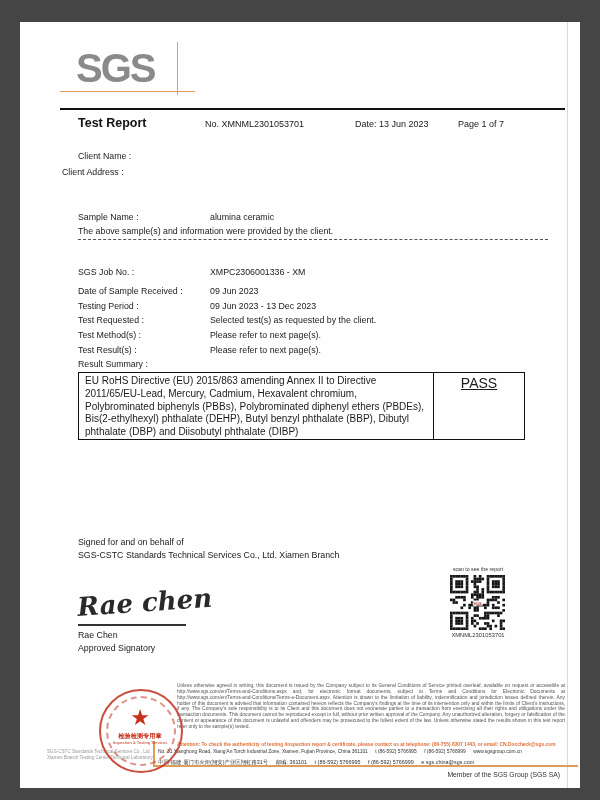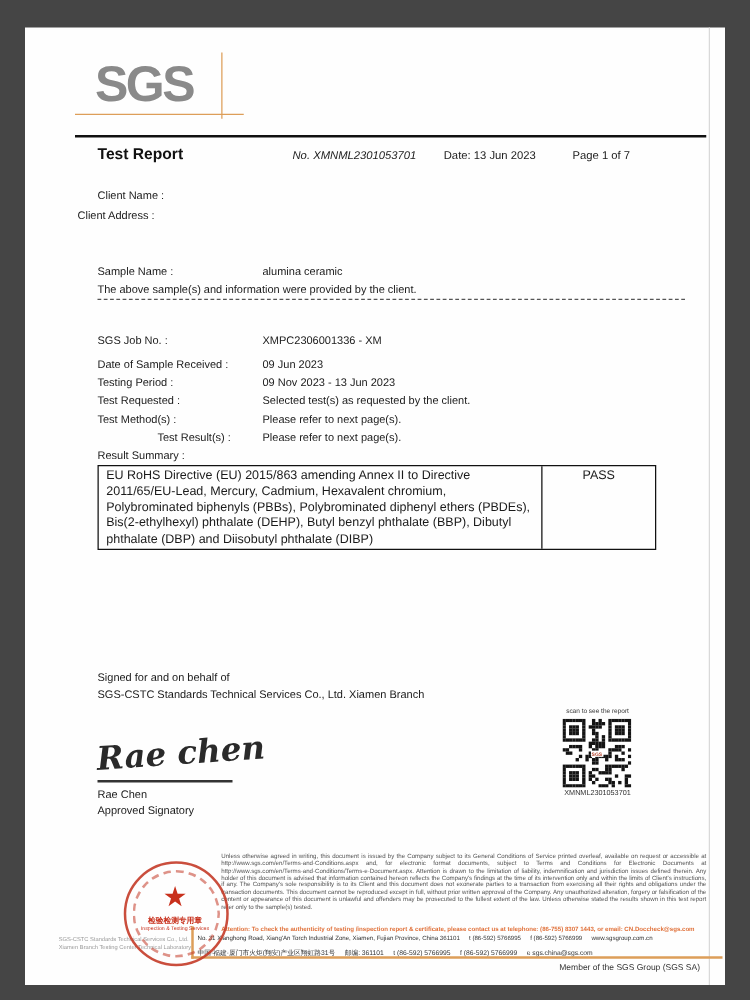"No. XMNML2301053701" div.t { font-style: italic -> none; left: 214px -> 185px }
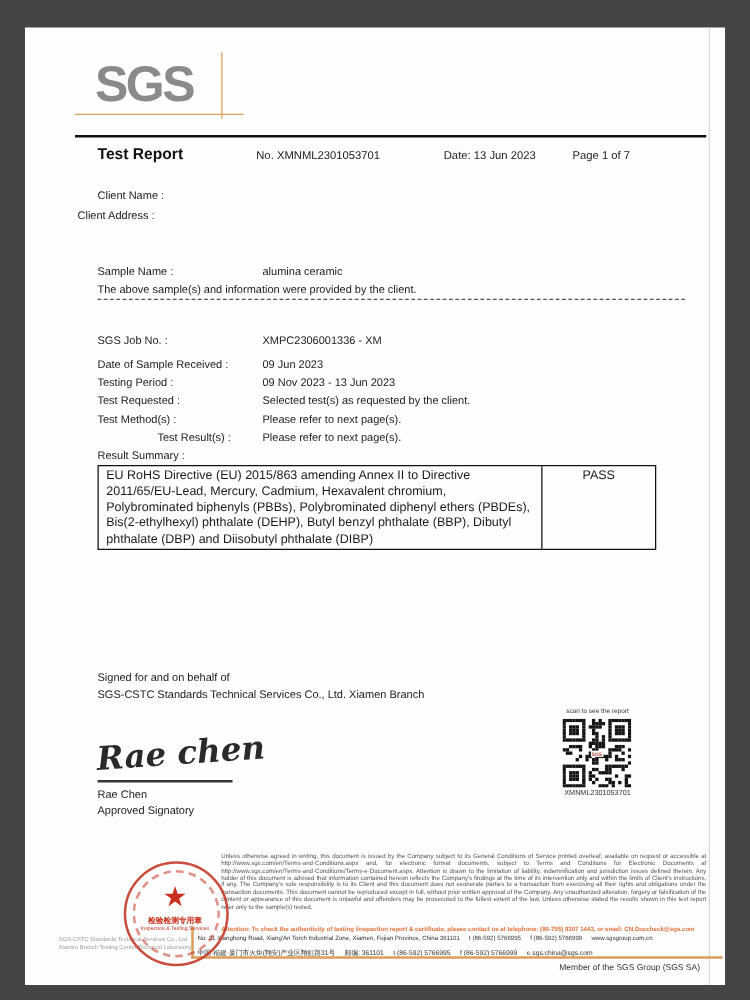"09 Nov 2023 - 13" div.t { text: Nov 2023 - 13 Jun -> Jun 2023 - 13 Dec }
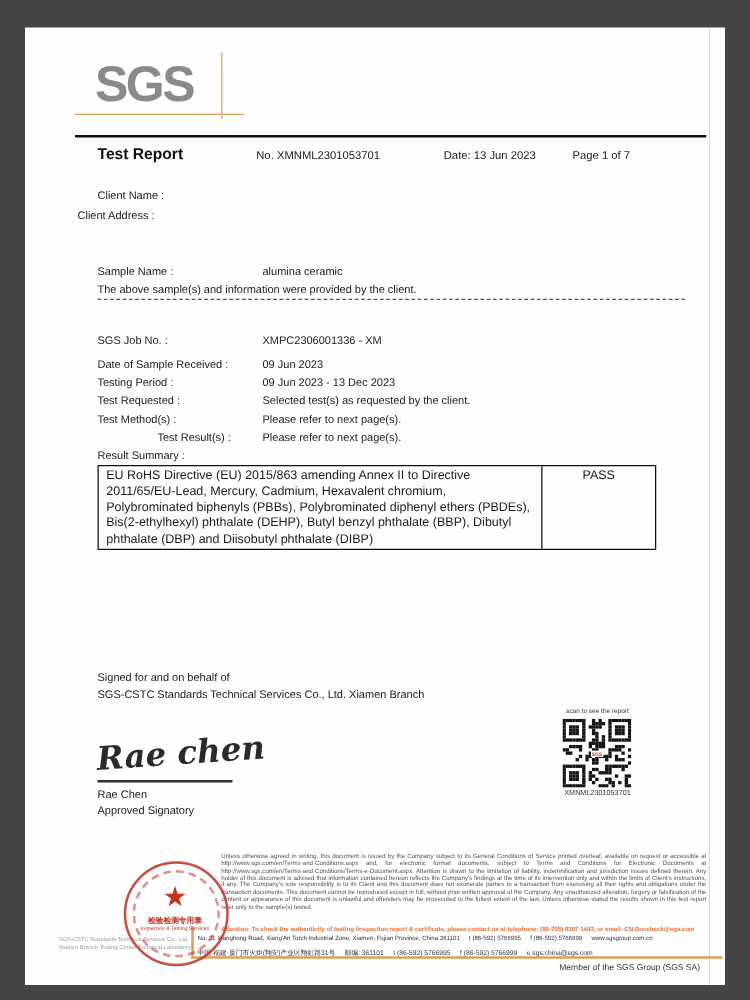"Test Result(s) :" div.t { margin-left: 48px -> none }
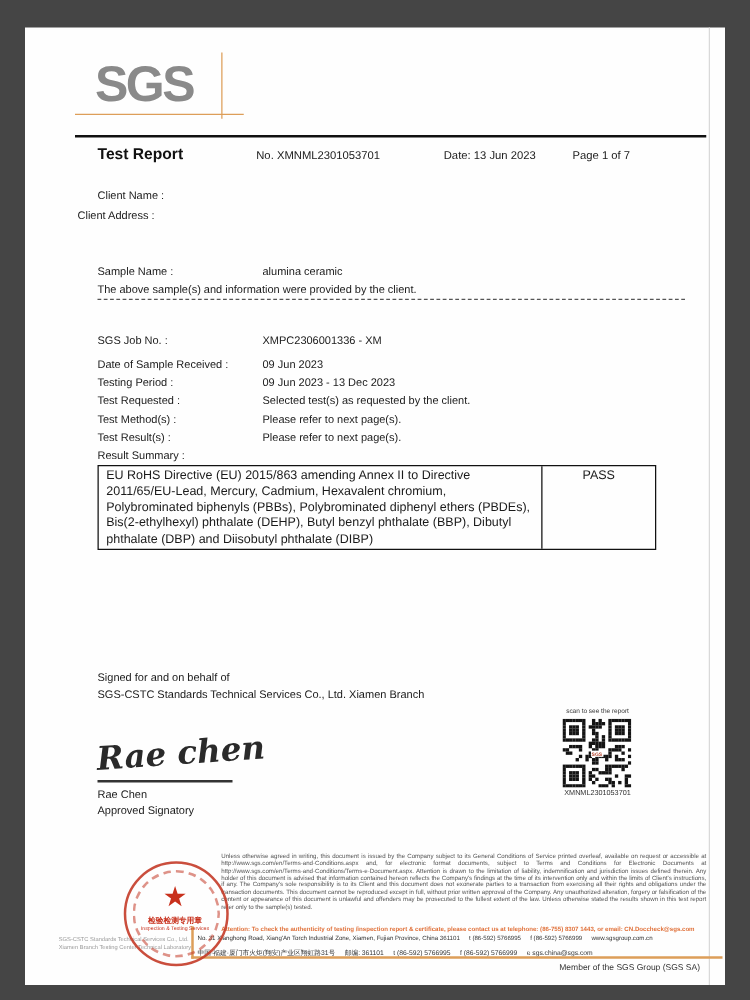"PASS" .rtable .brow .c2 { font-size: 10px -> 14px; text-decoration: none -> underline }
